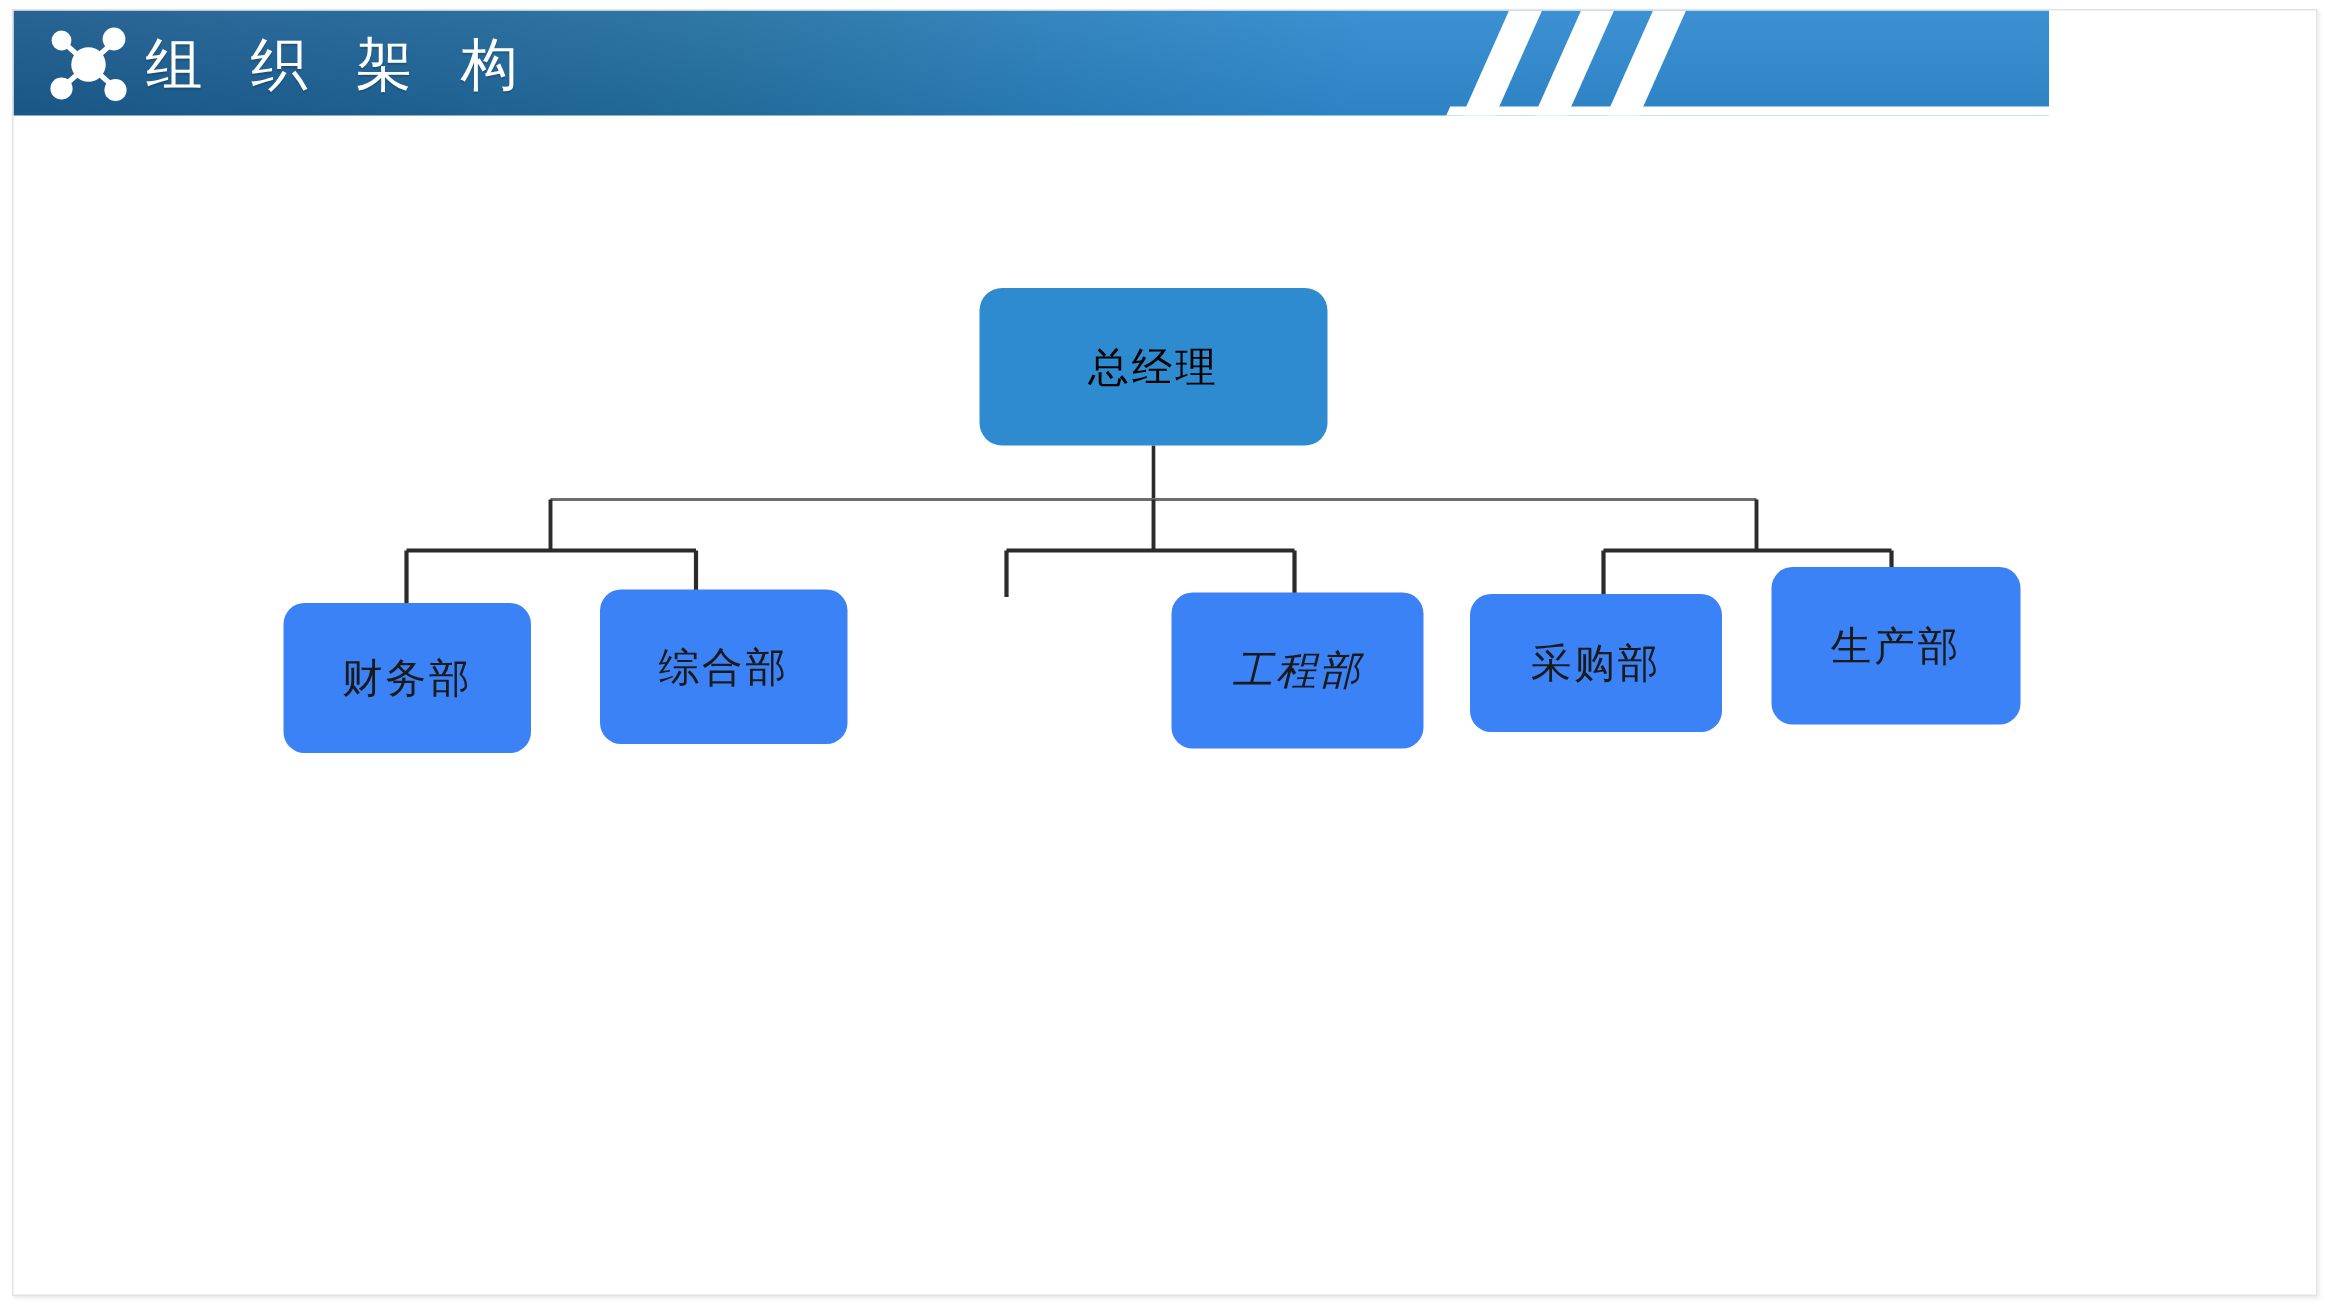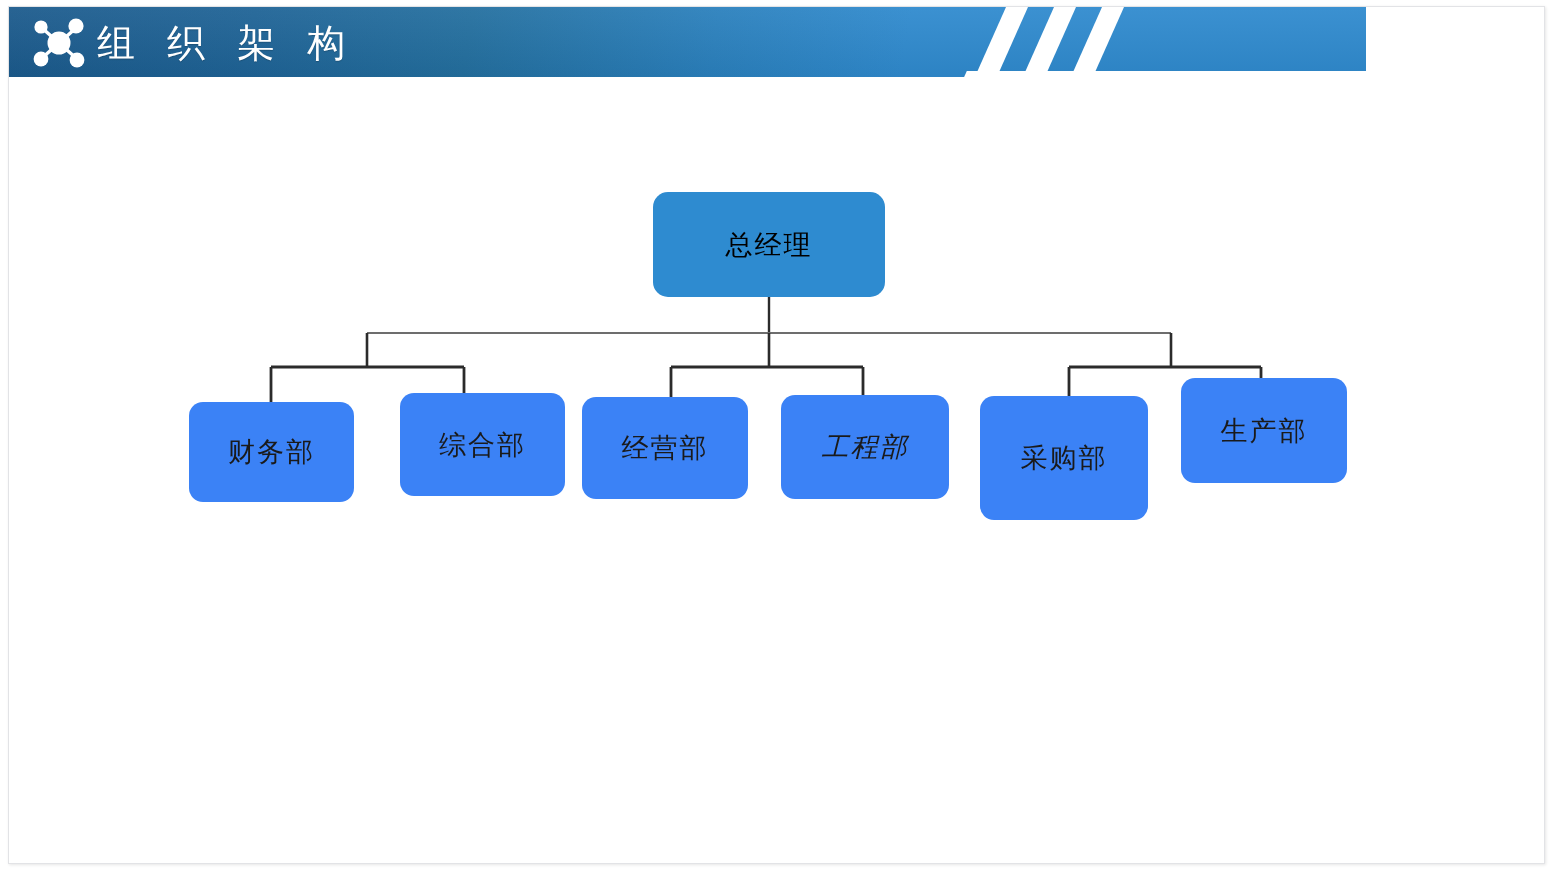"经营部" div.node { html: <div>经营部</div> -> none }
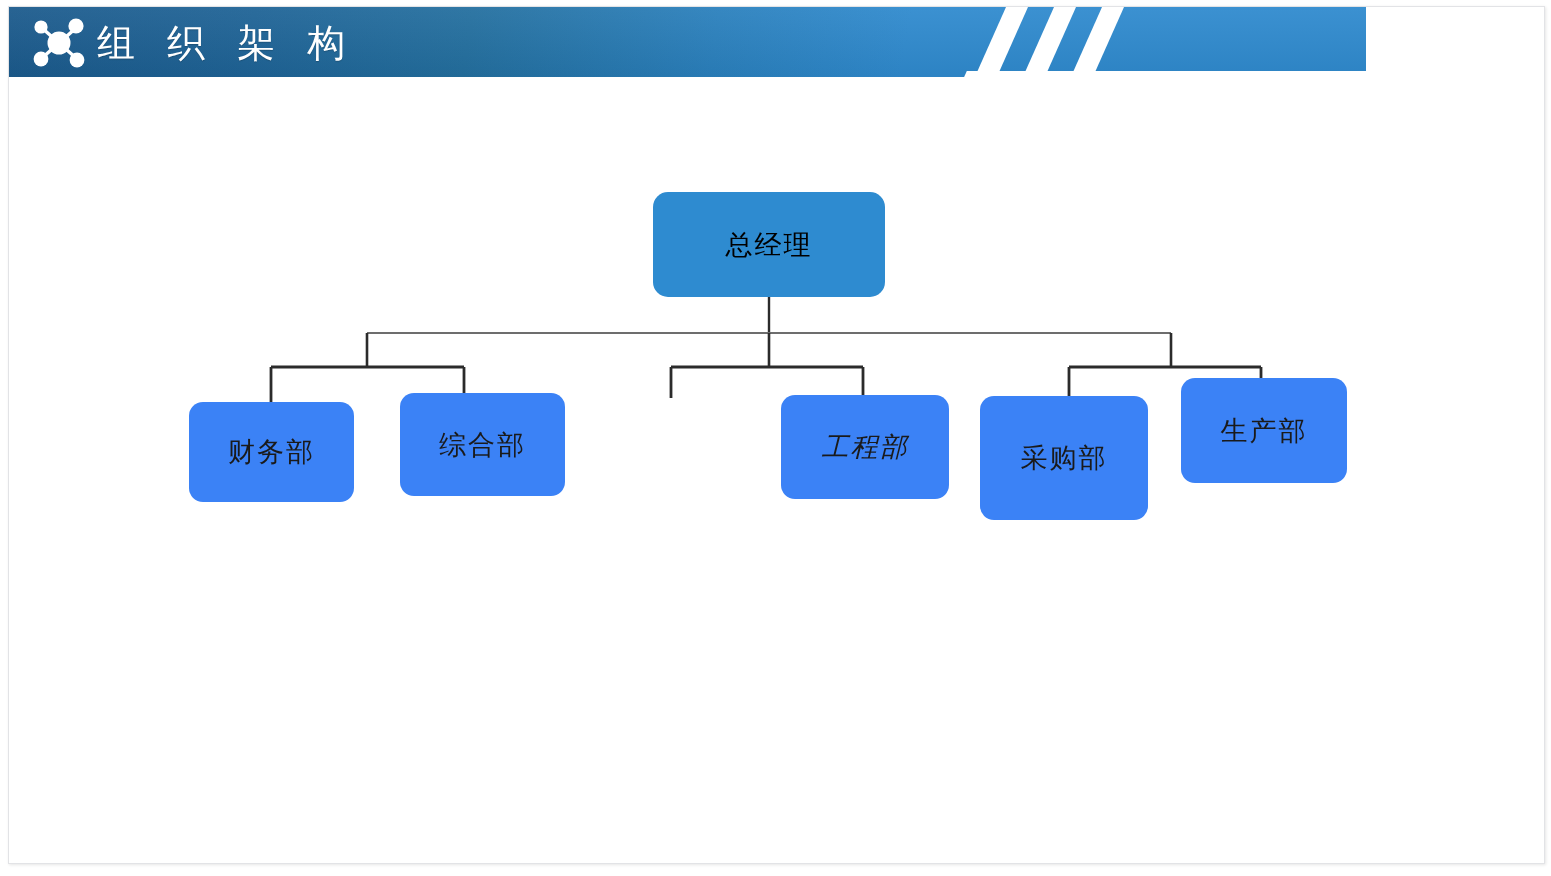"采购部" div.node { height: 124px -> 92px }
